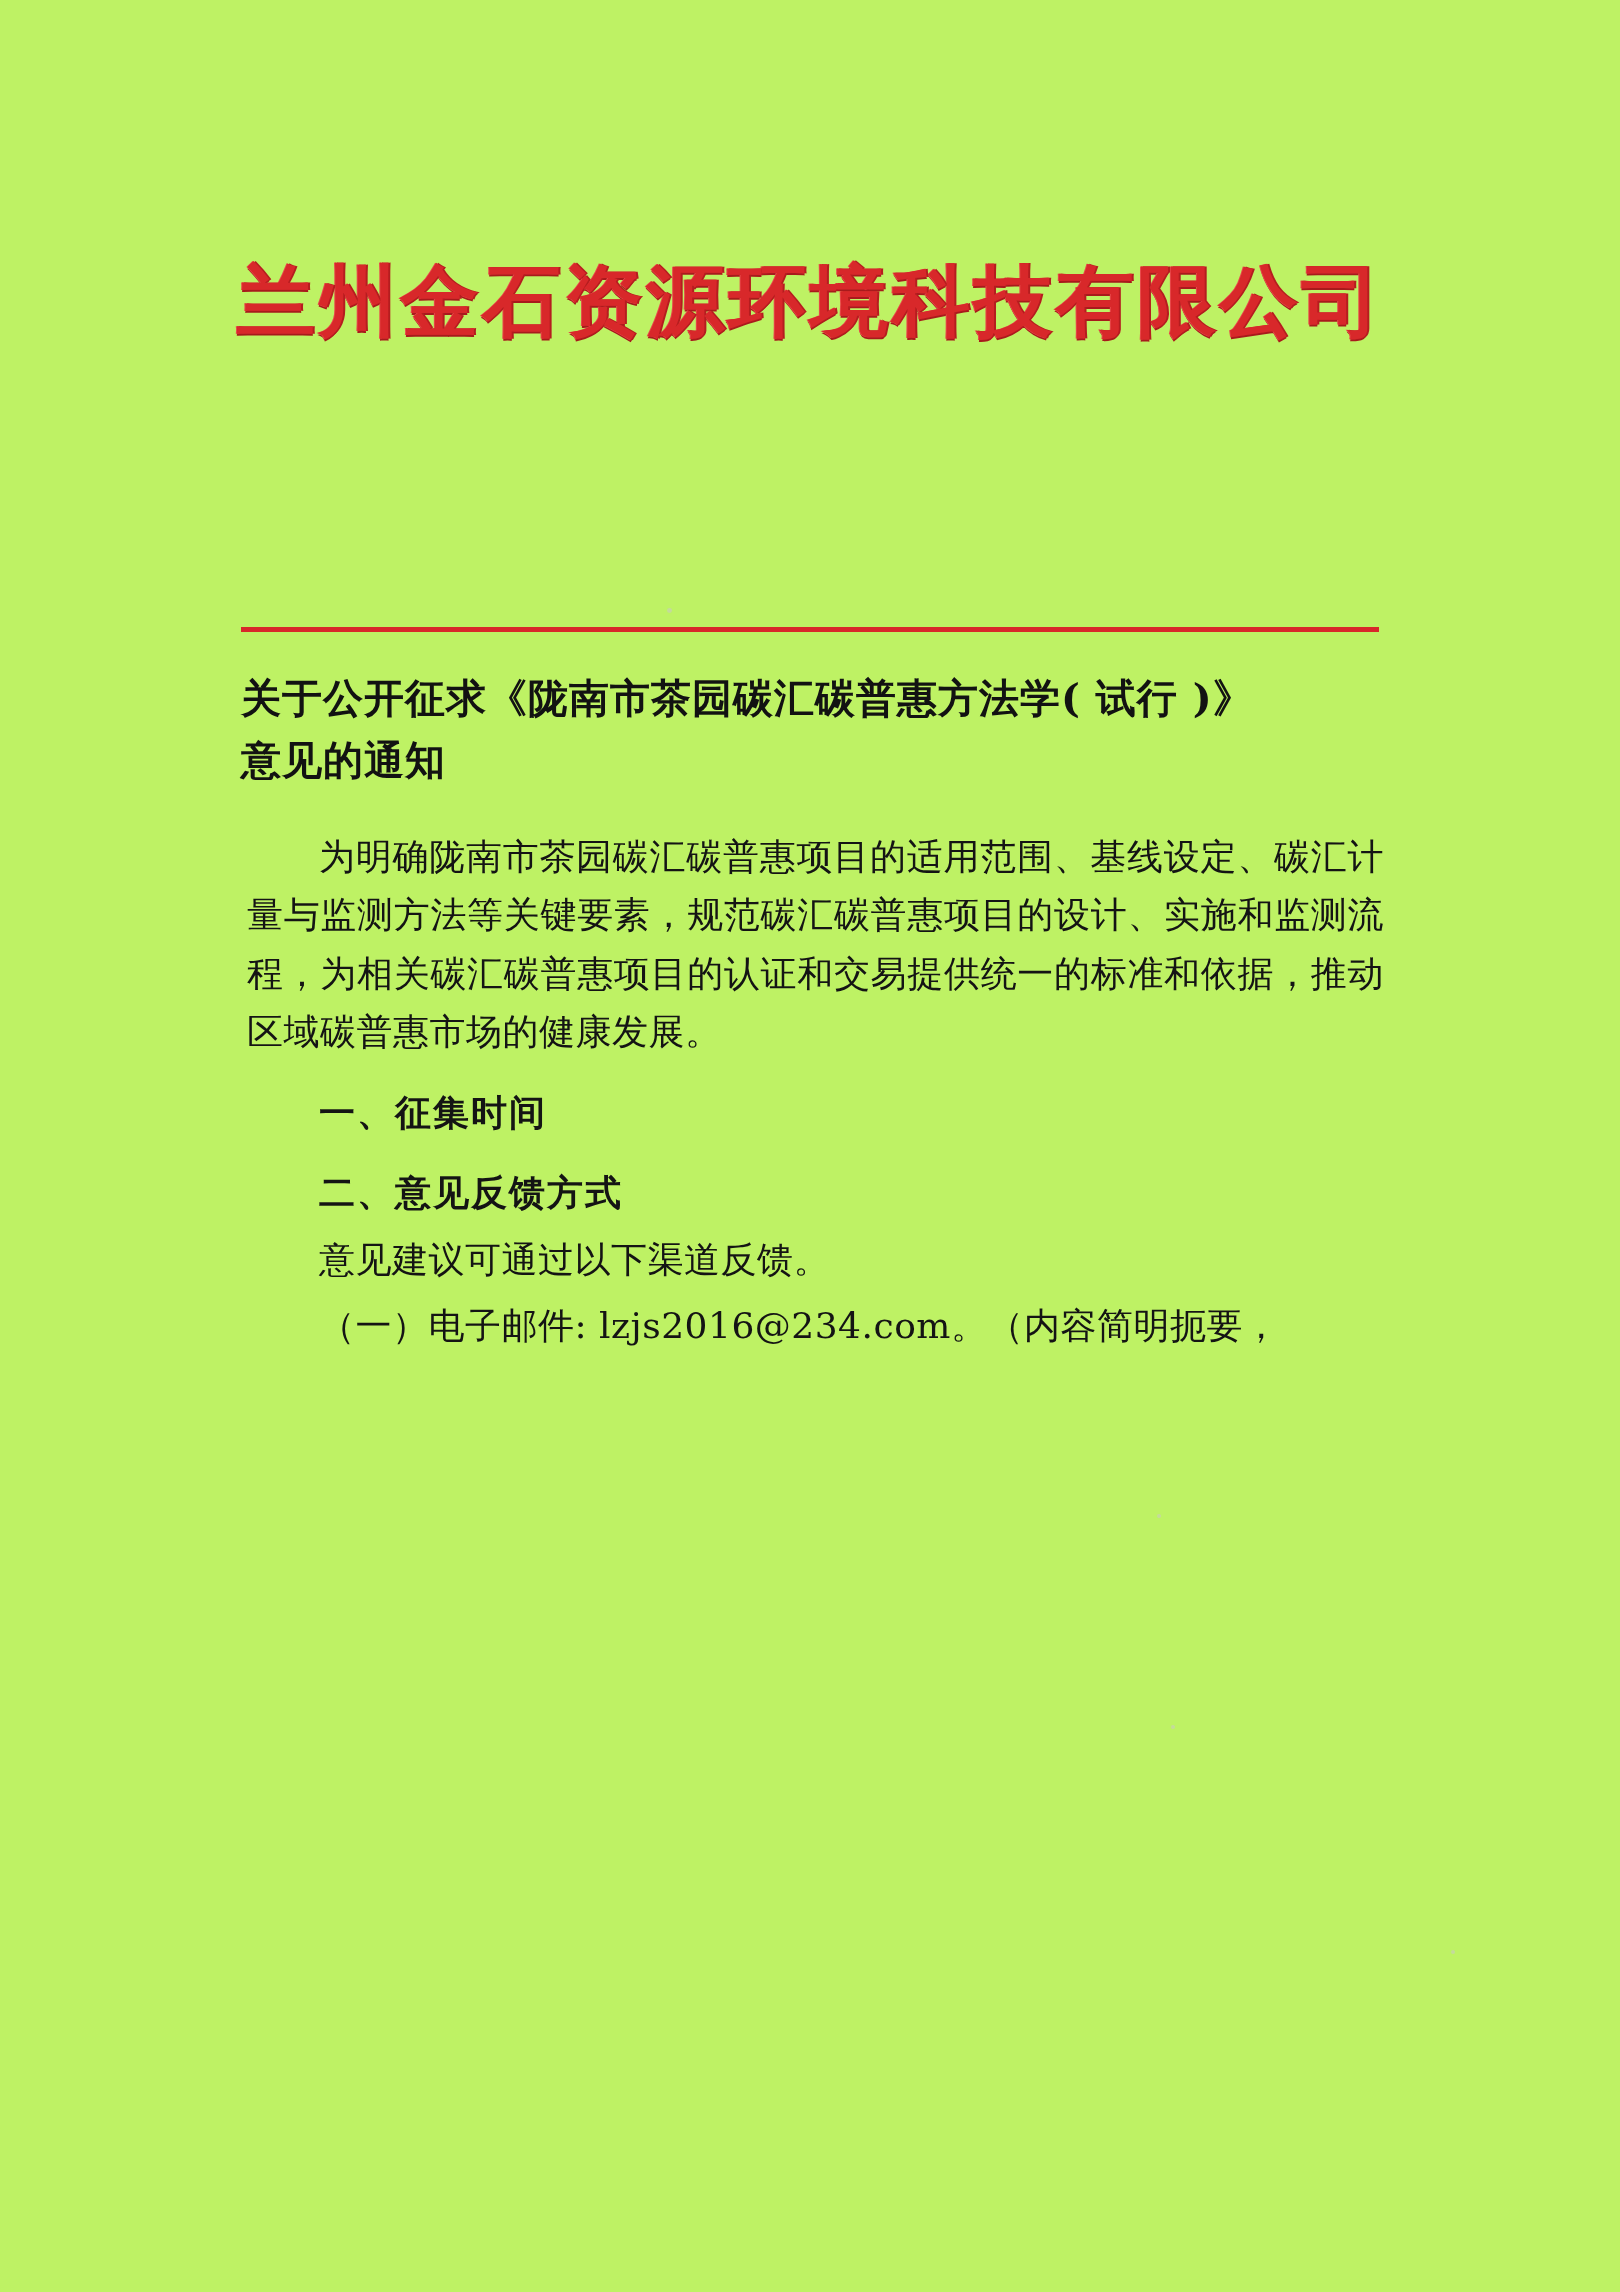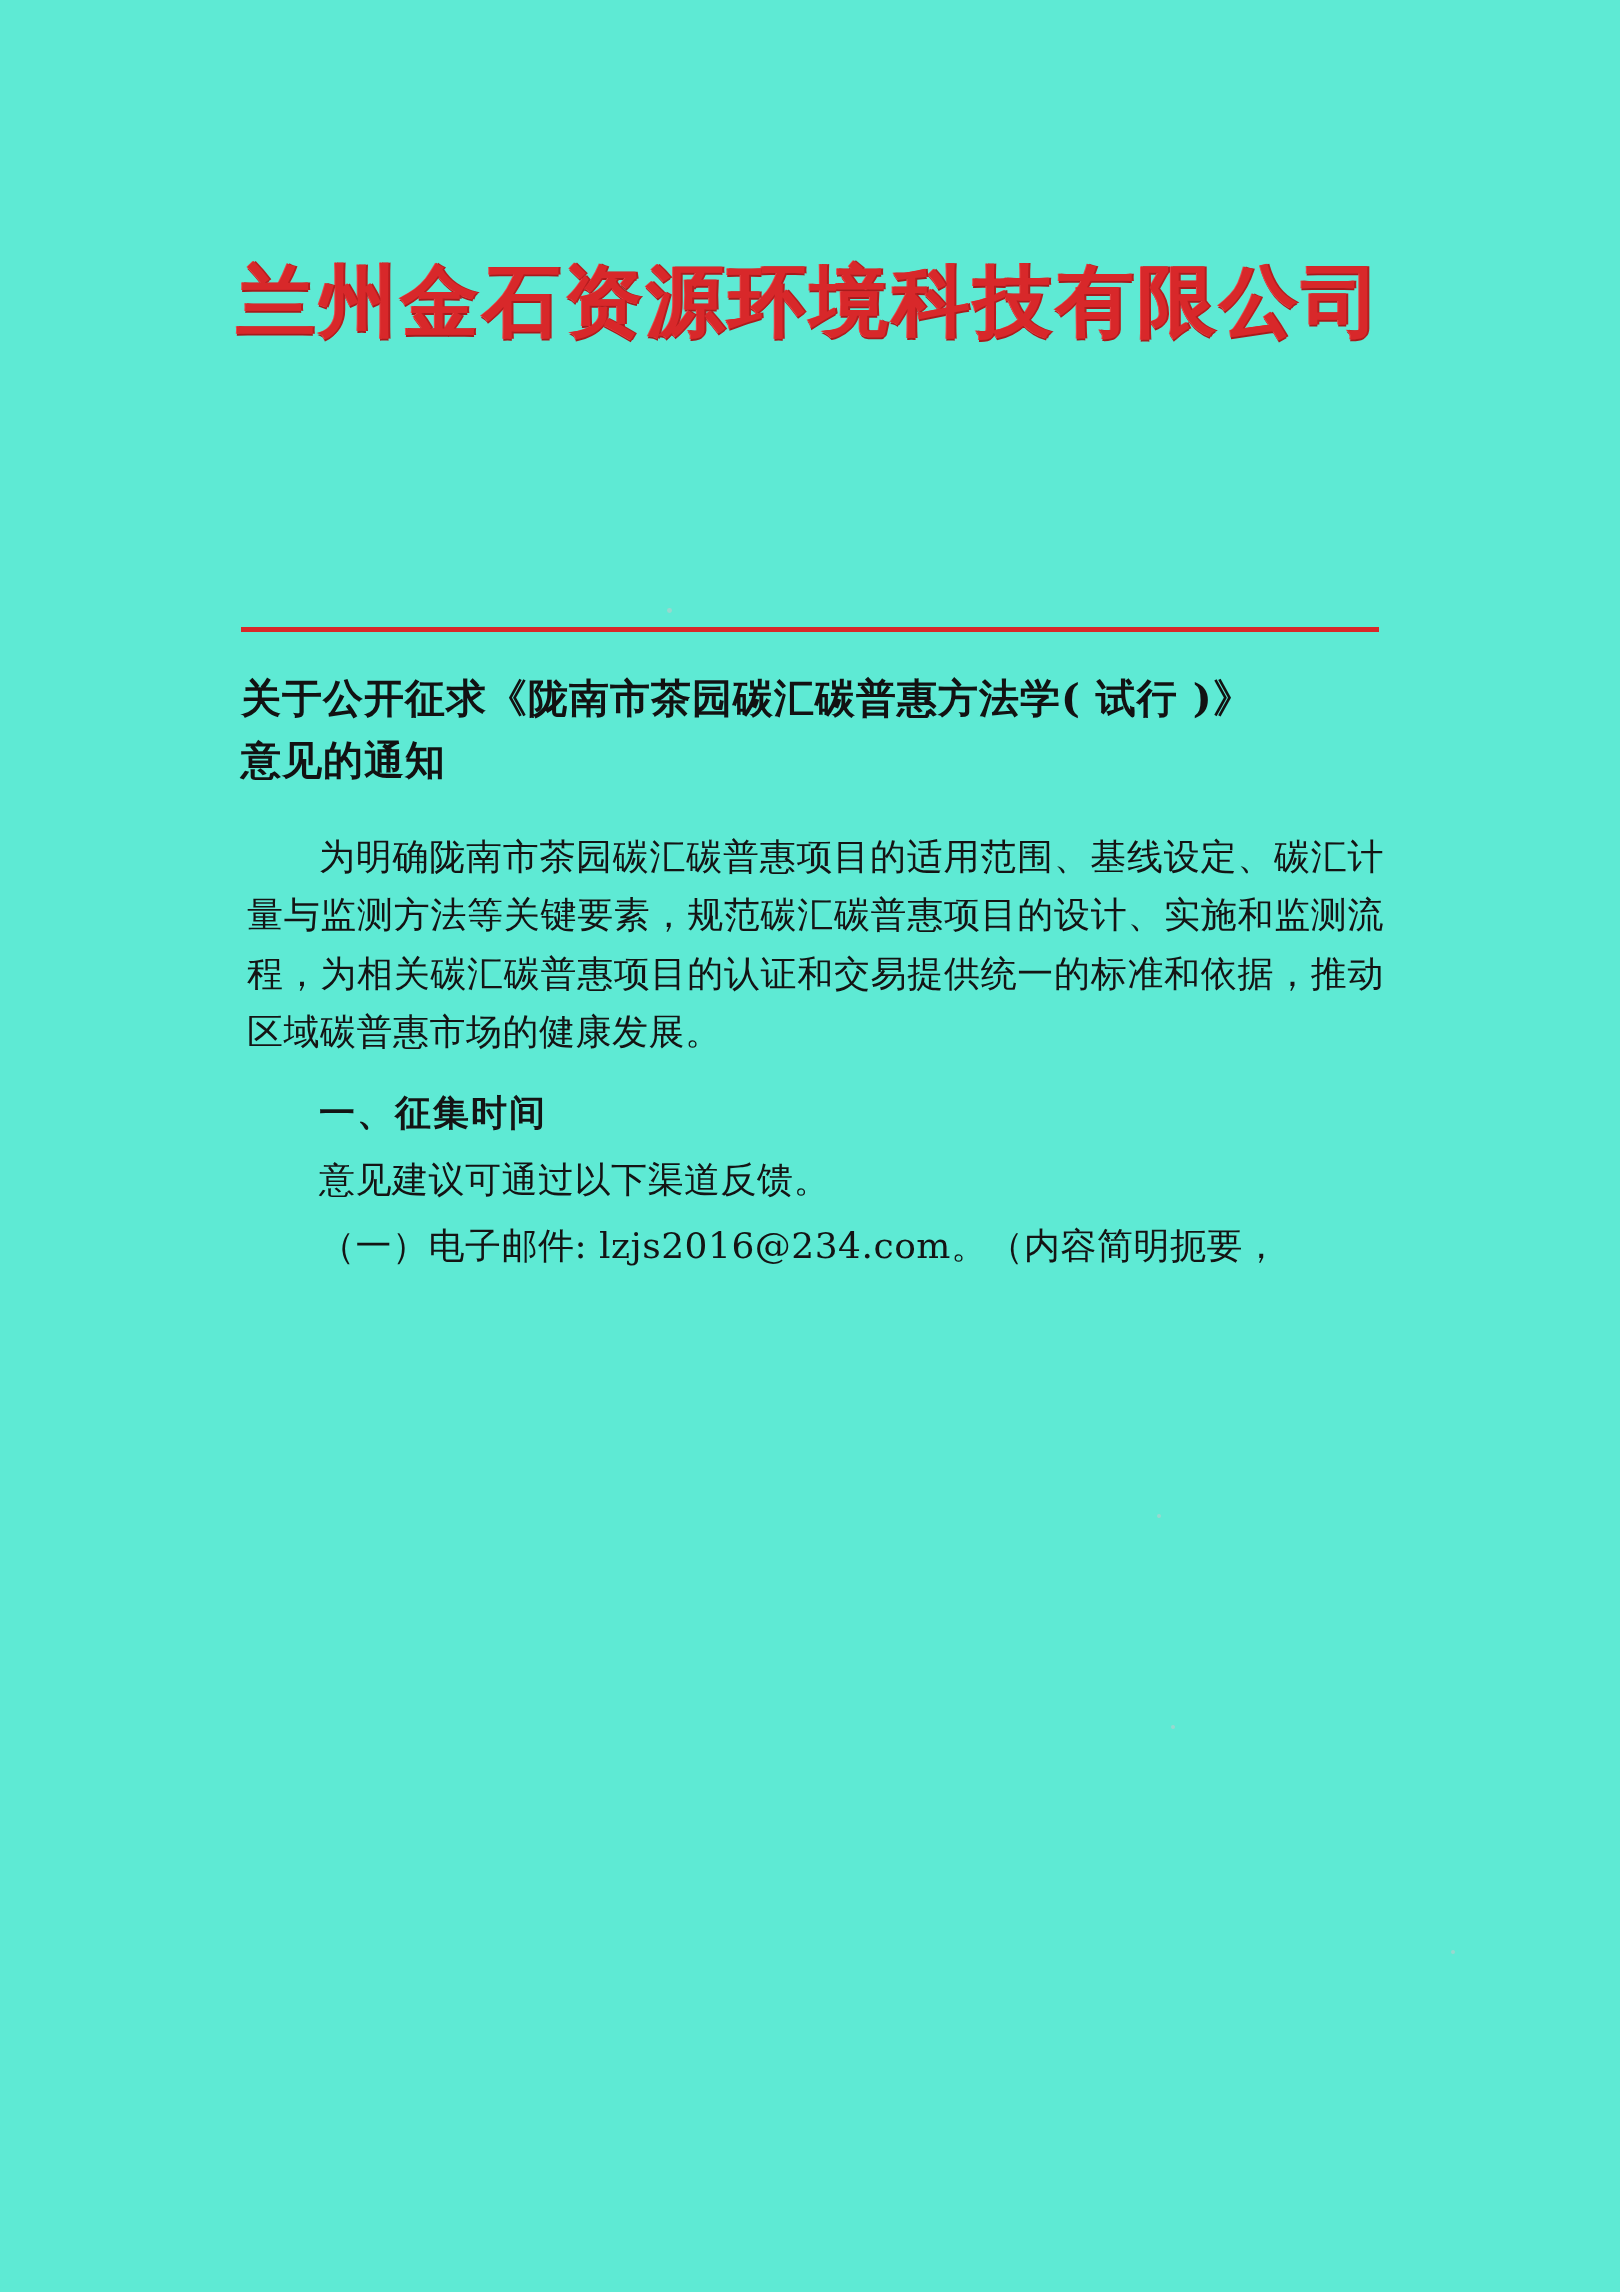"兰州金石资源环境科技有限公司" .page { background: #5eead4 -> #bef264 }
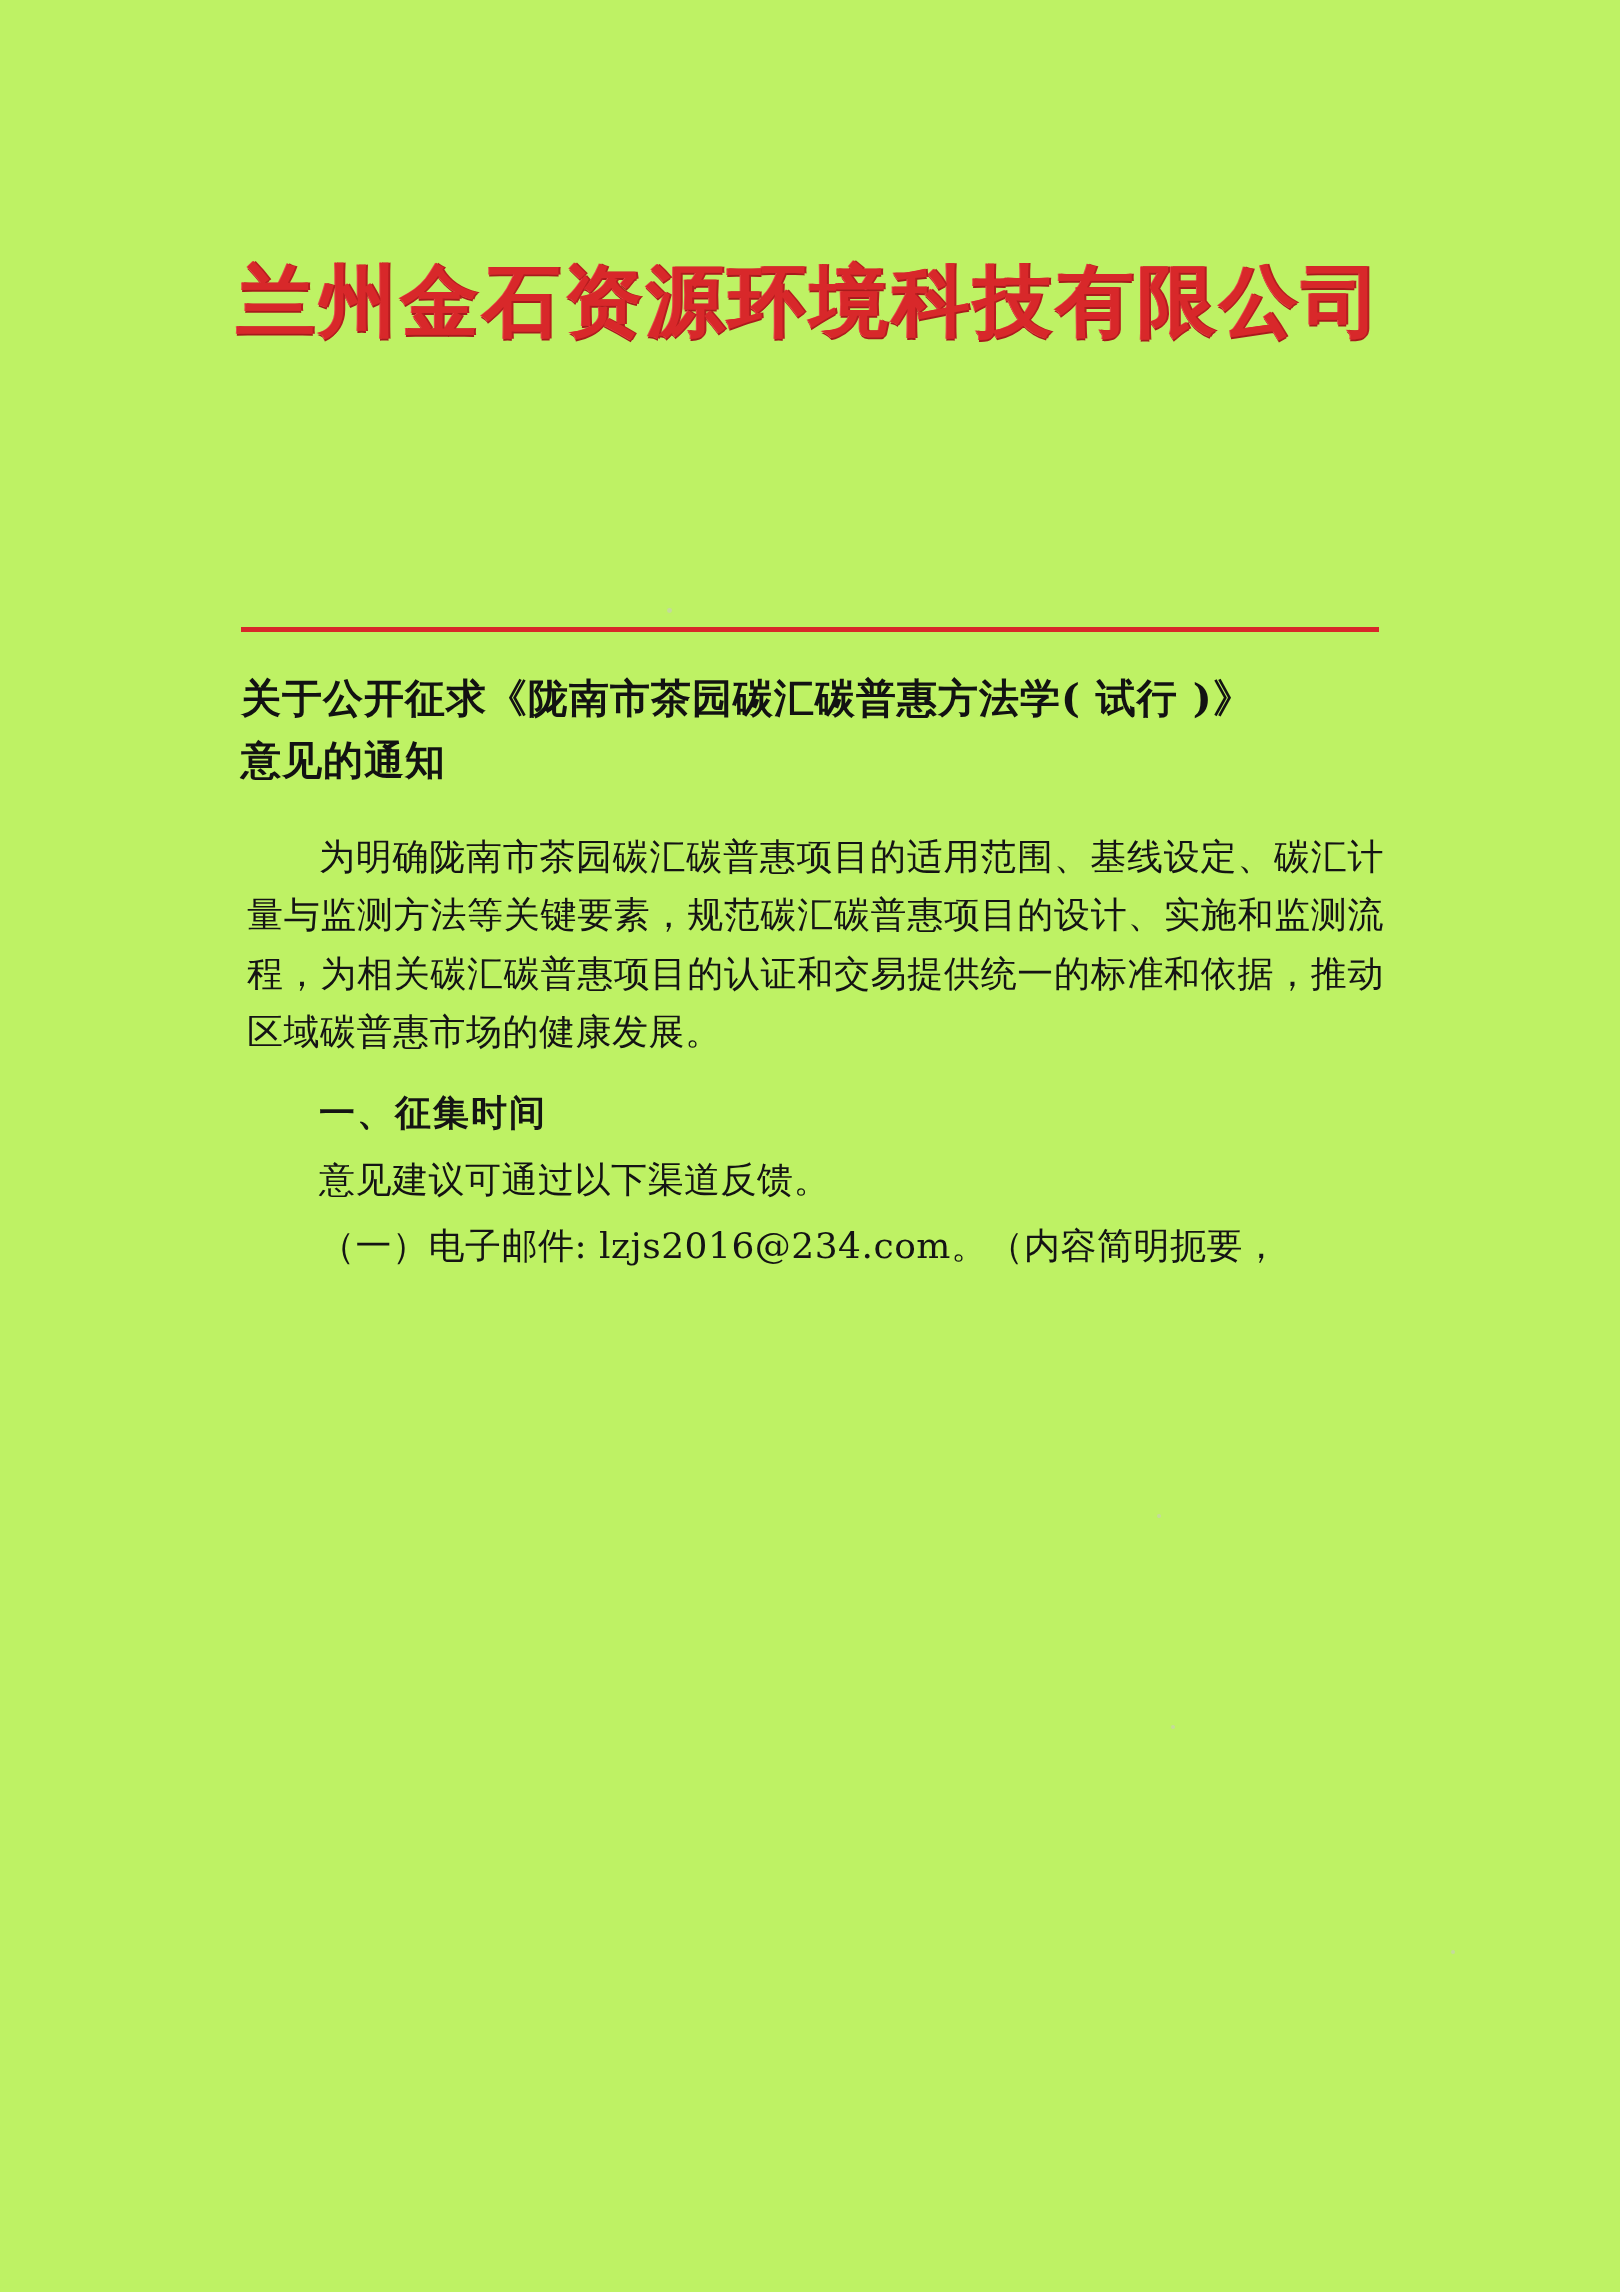"二、意见反馈方式" p.heading { html: none -> <p>二、意见反馈方式</p> }
